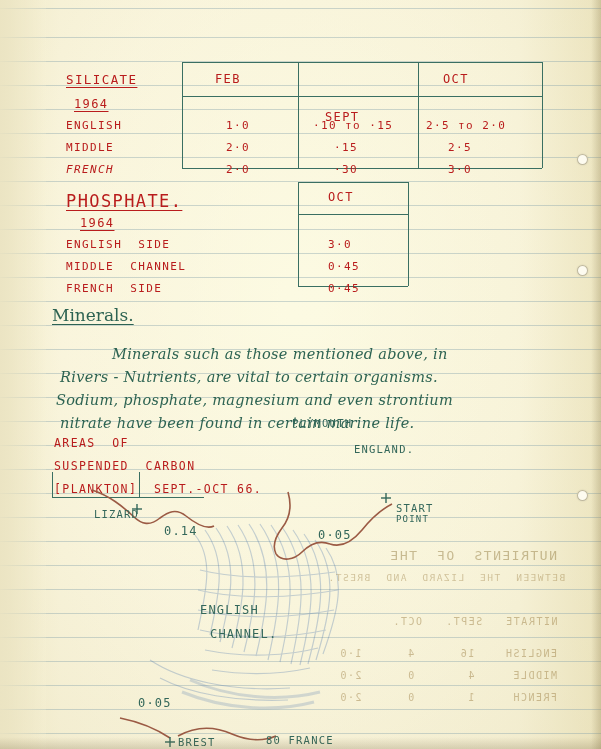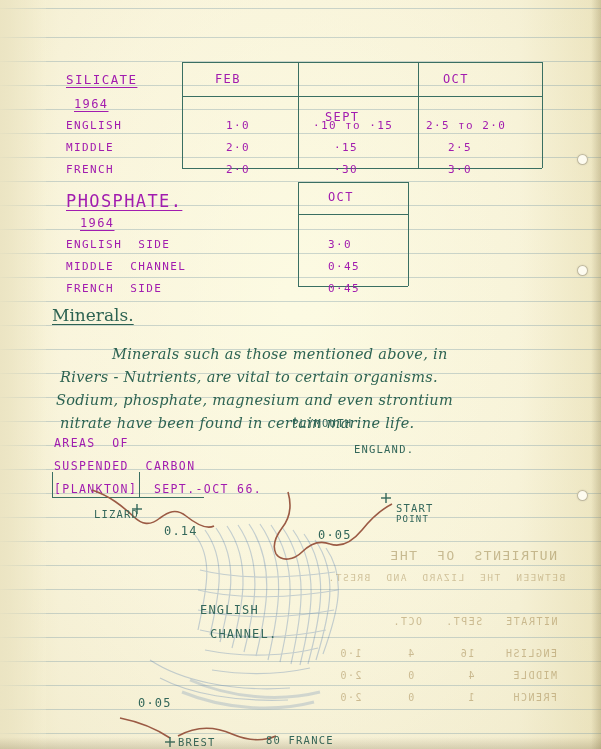"SILICATE" .print { color: #a21caf -> #b91c1c }
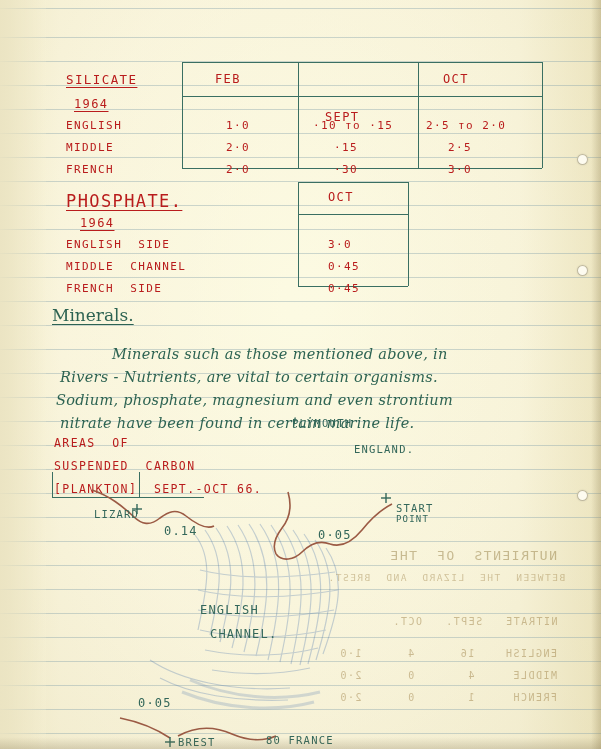"FRENCH" div.ink { font-style: none -> italic }
